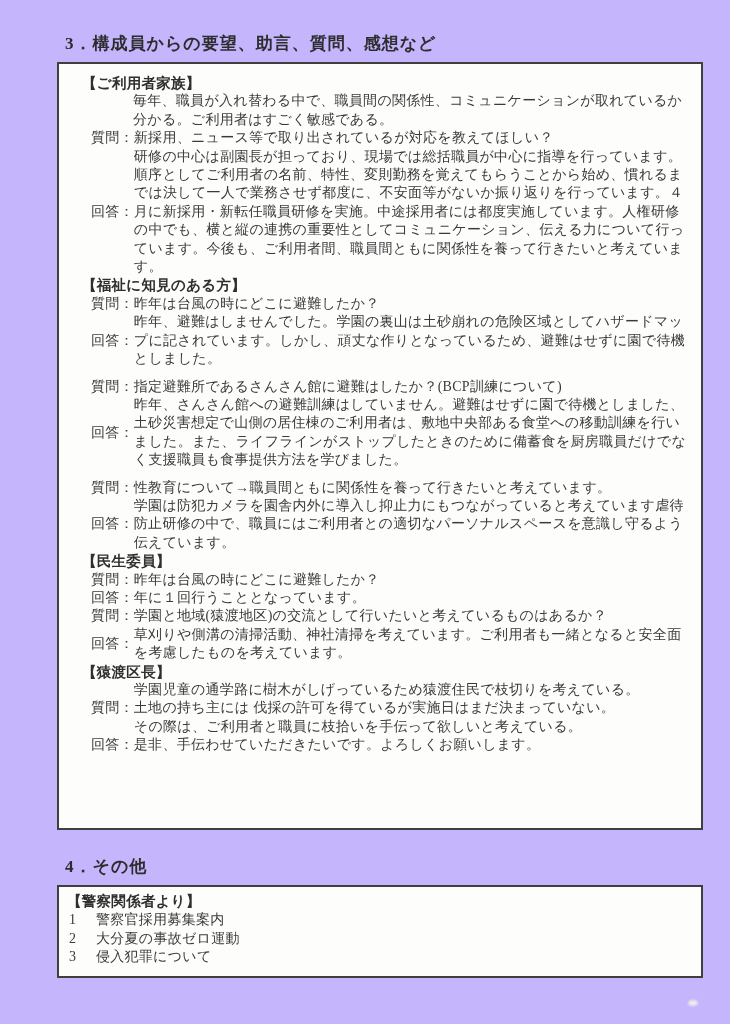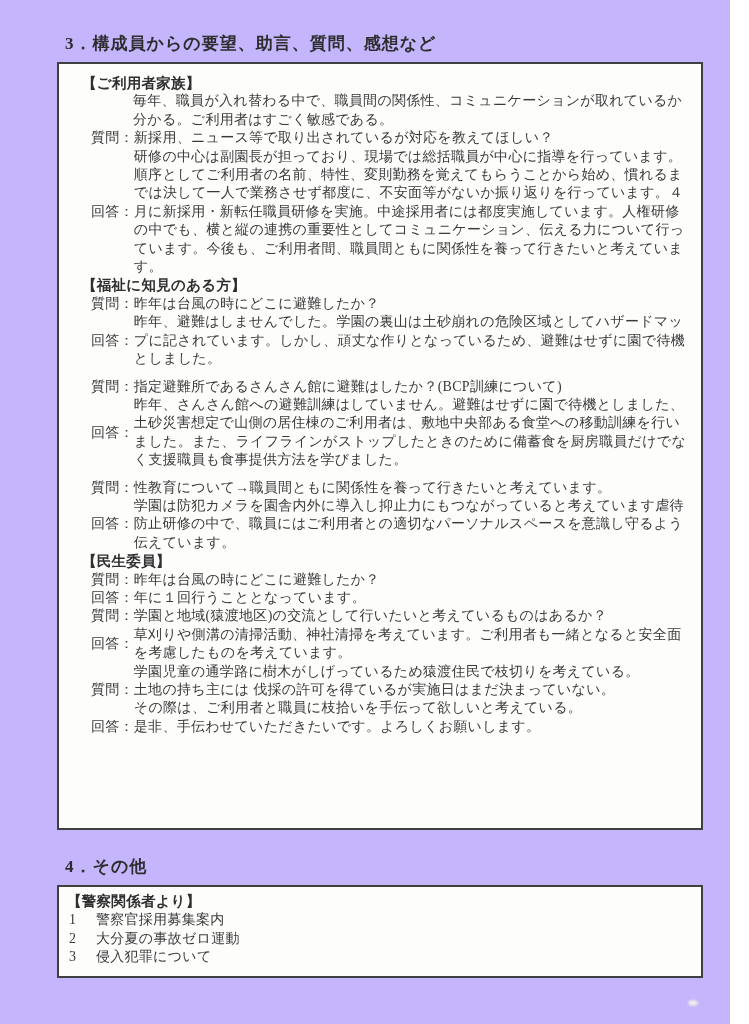"【猿渡区長】" div.group-title { html: none -> <div>【猿渡区長】</div> }
